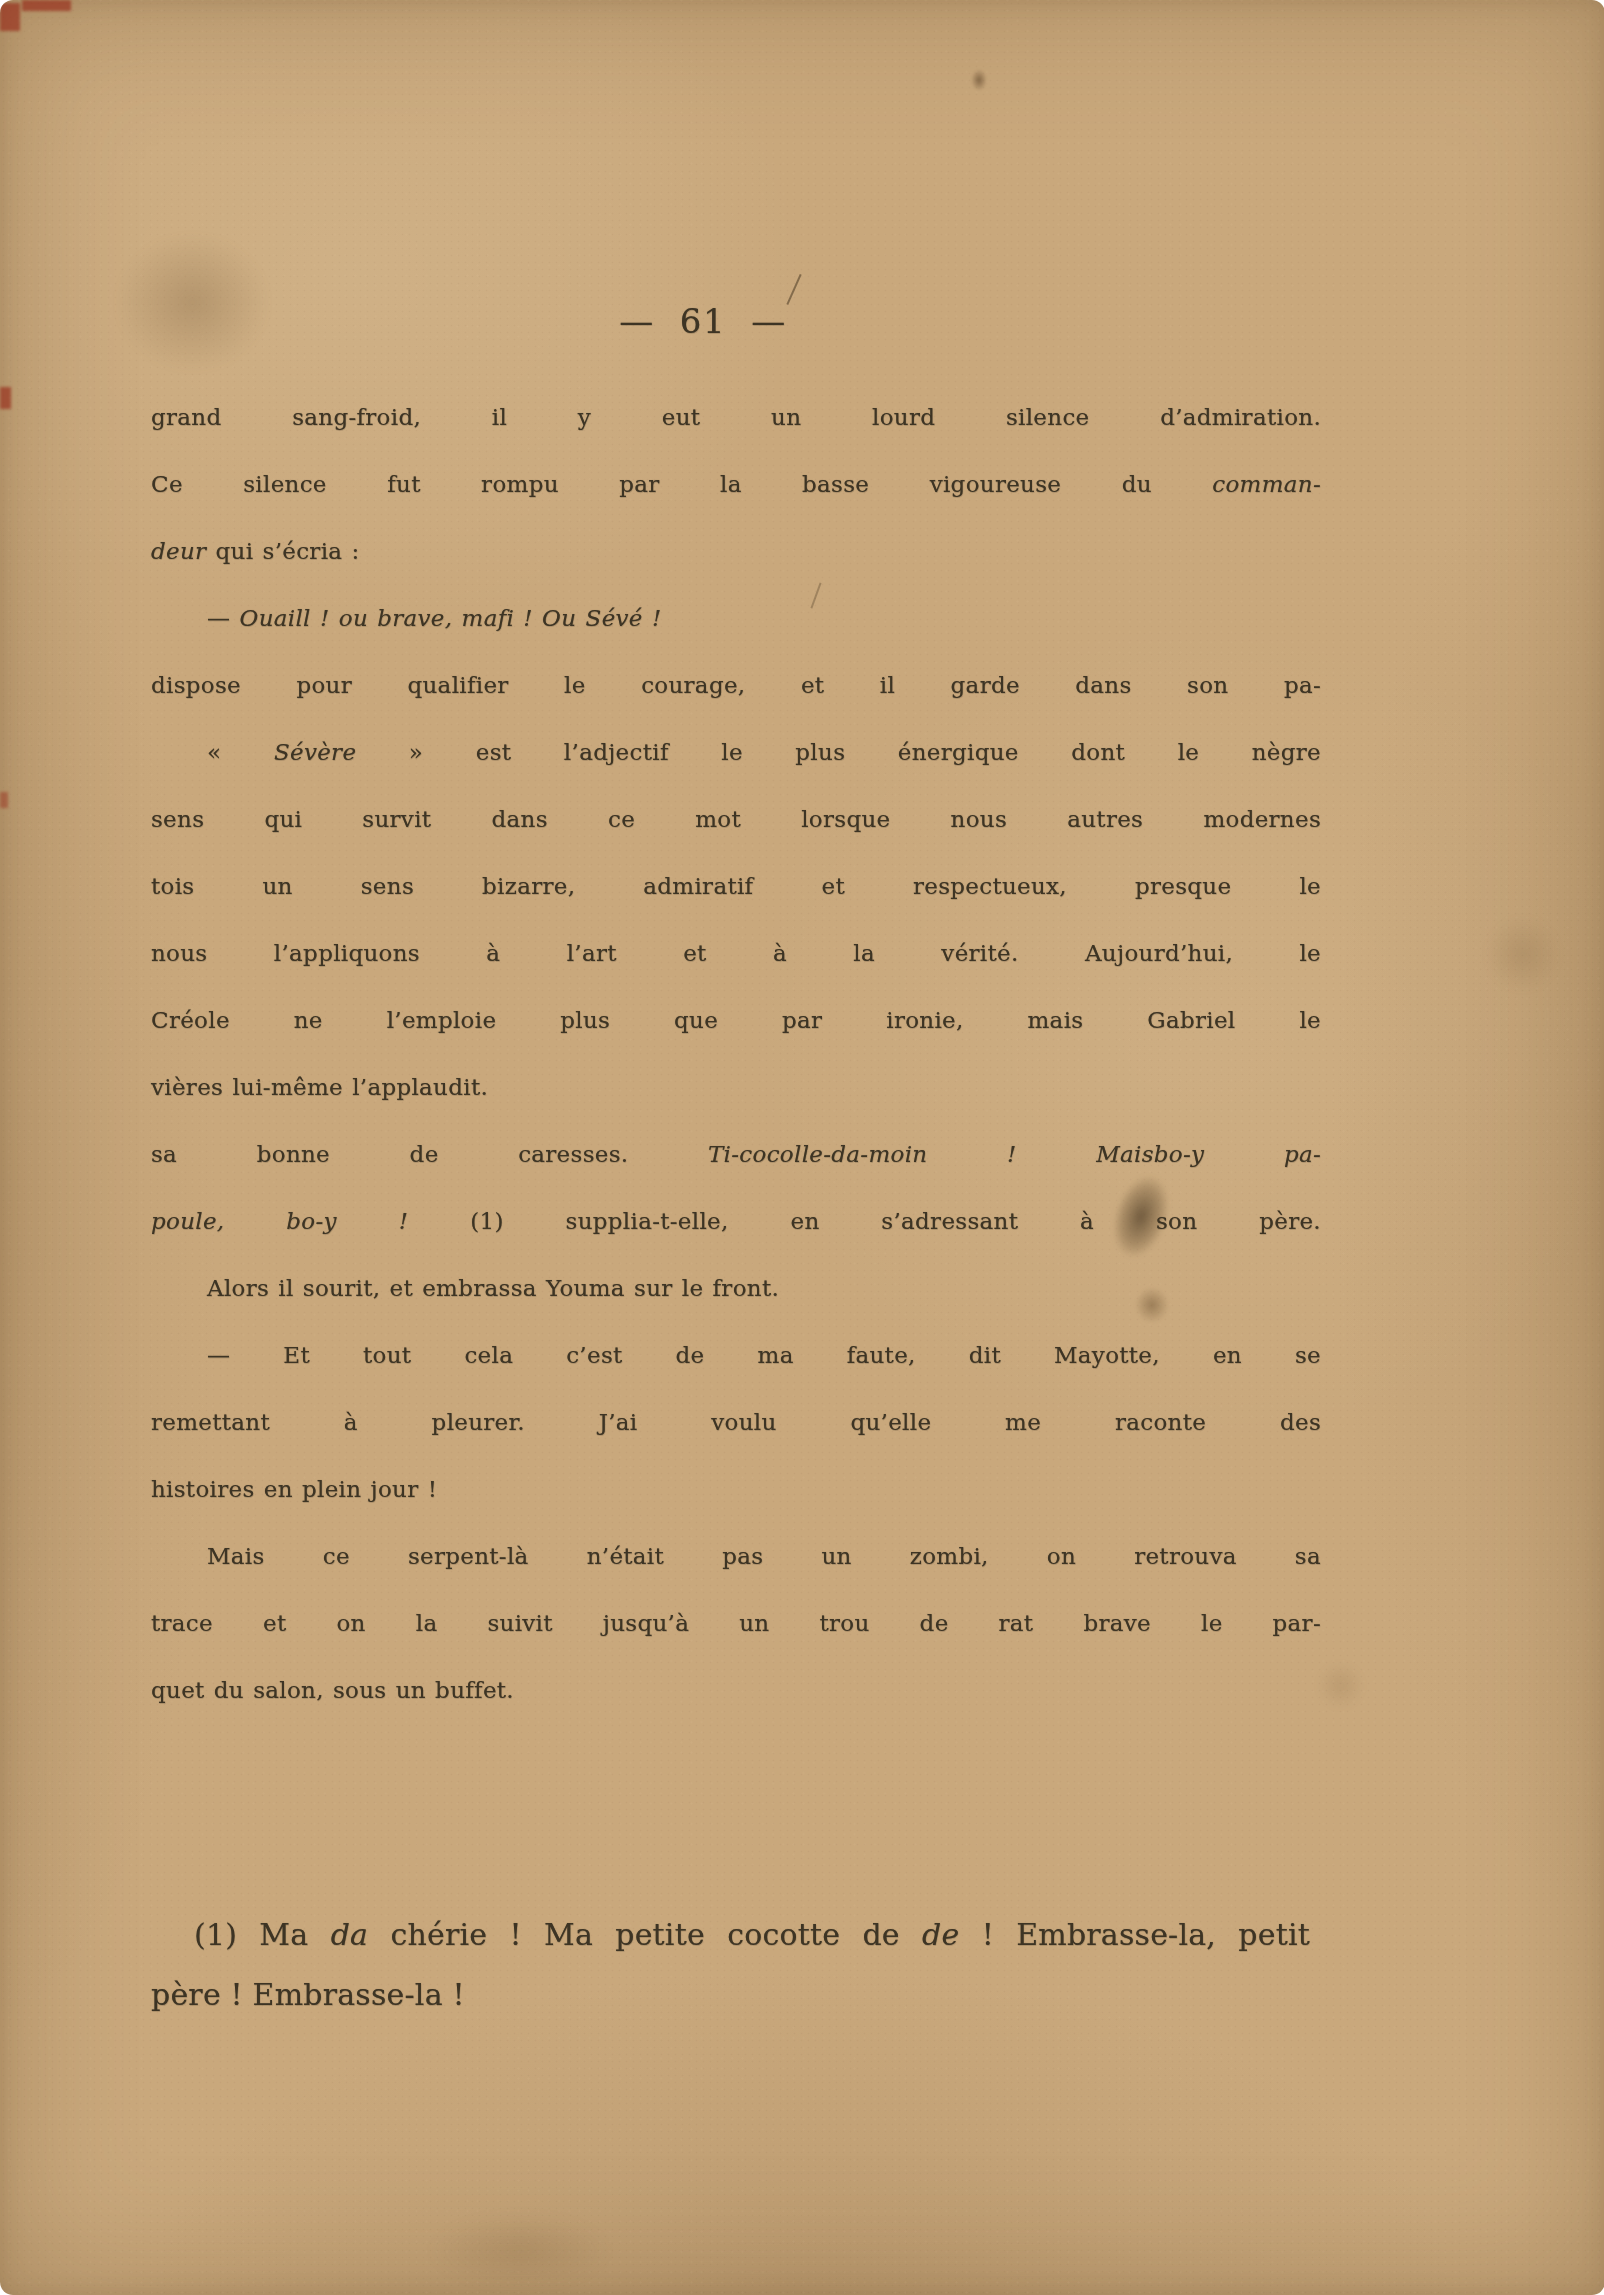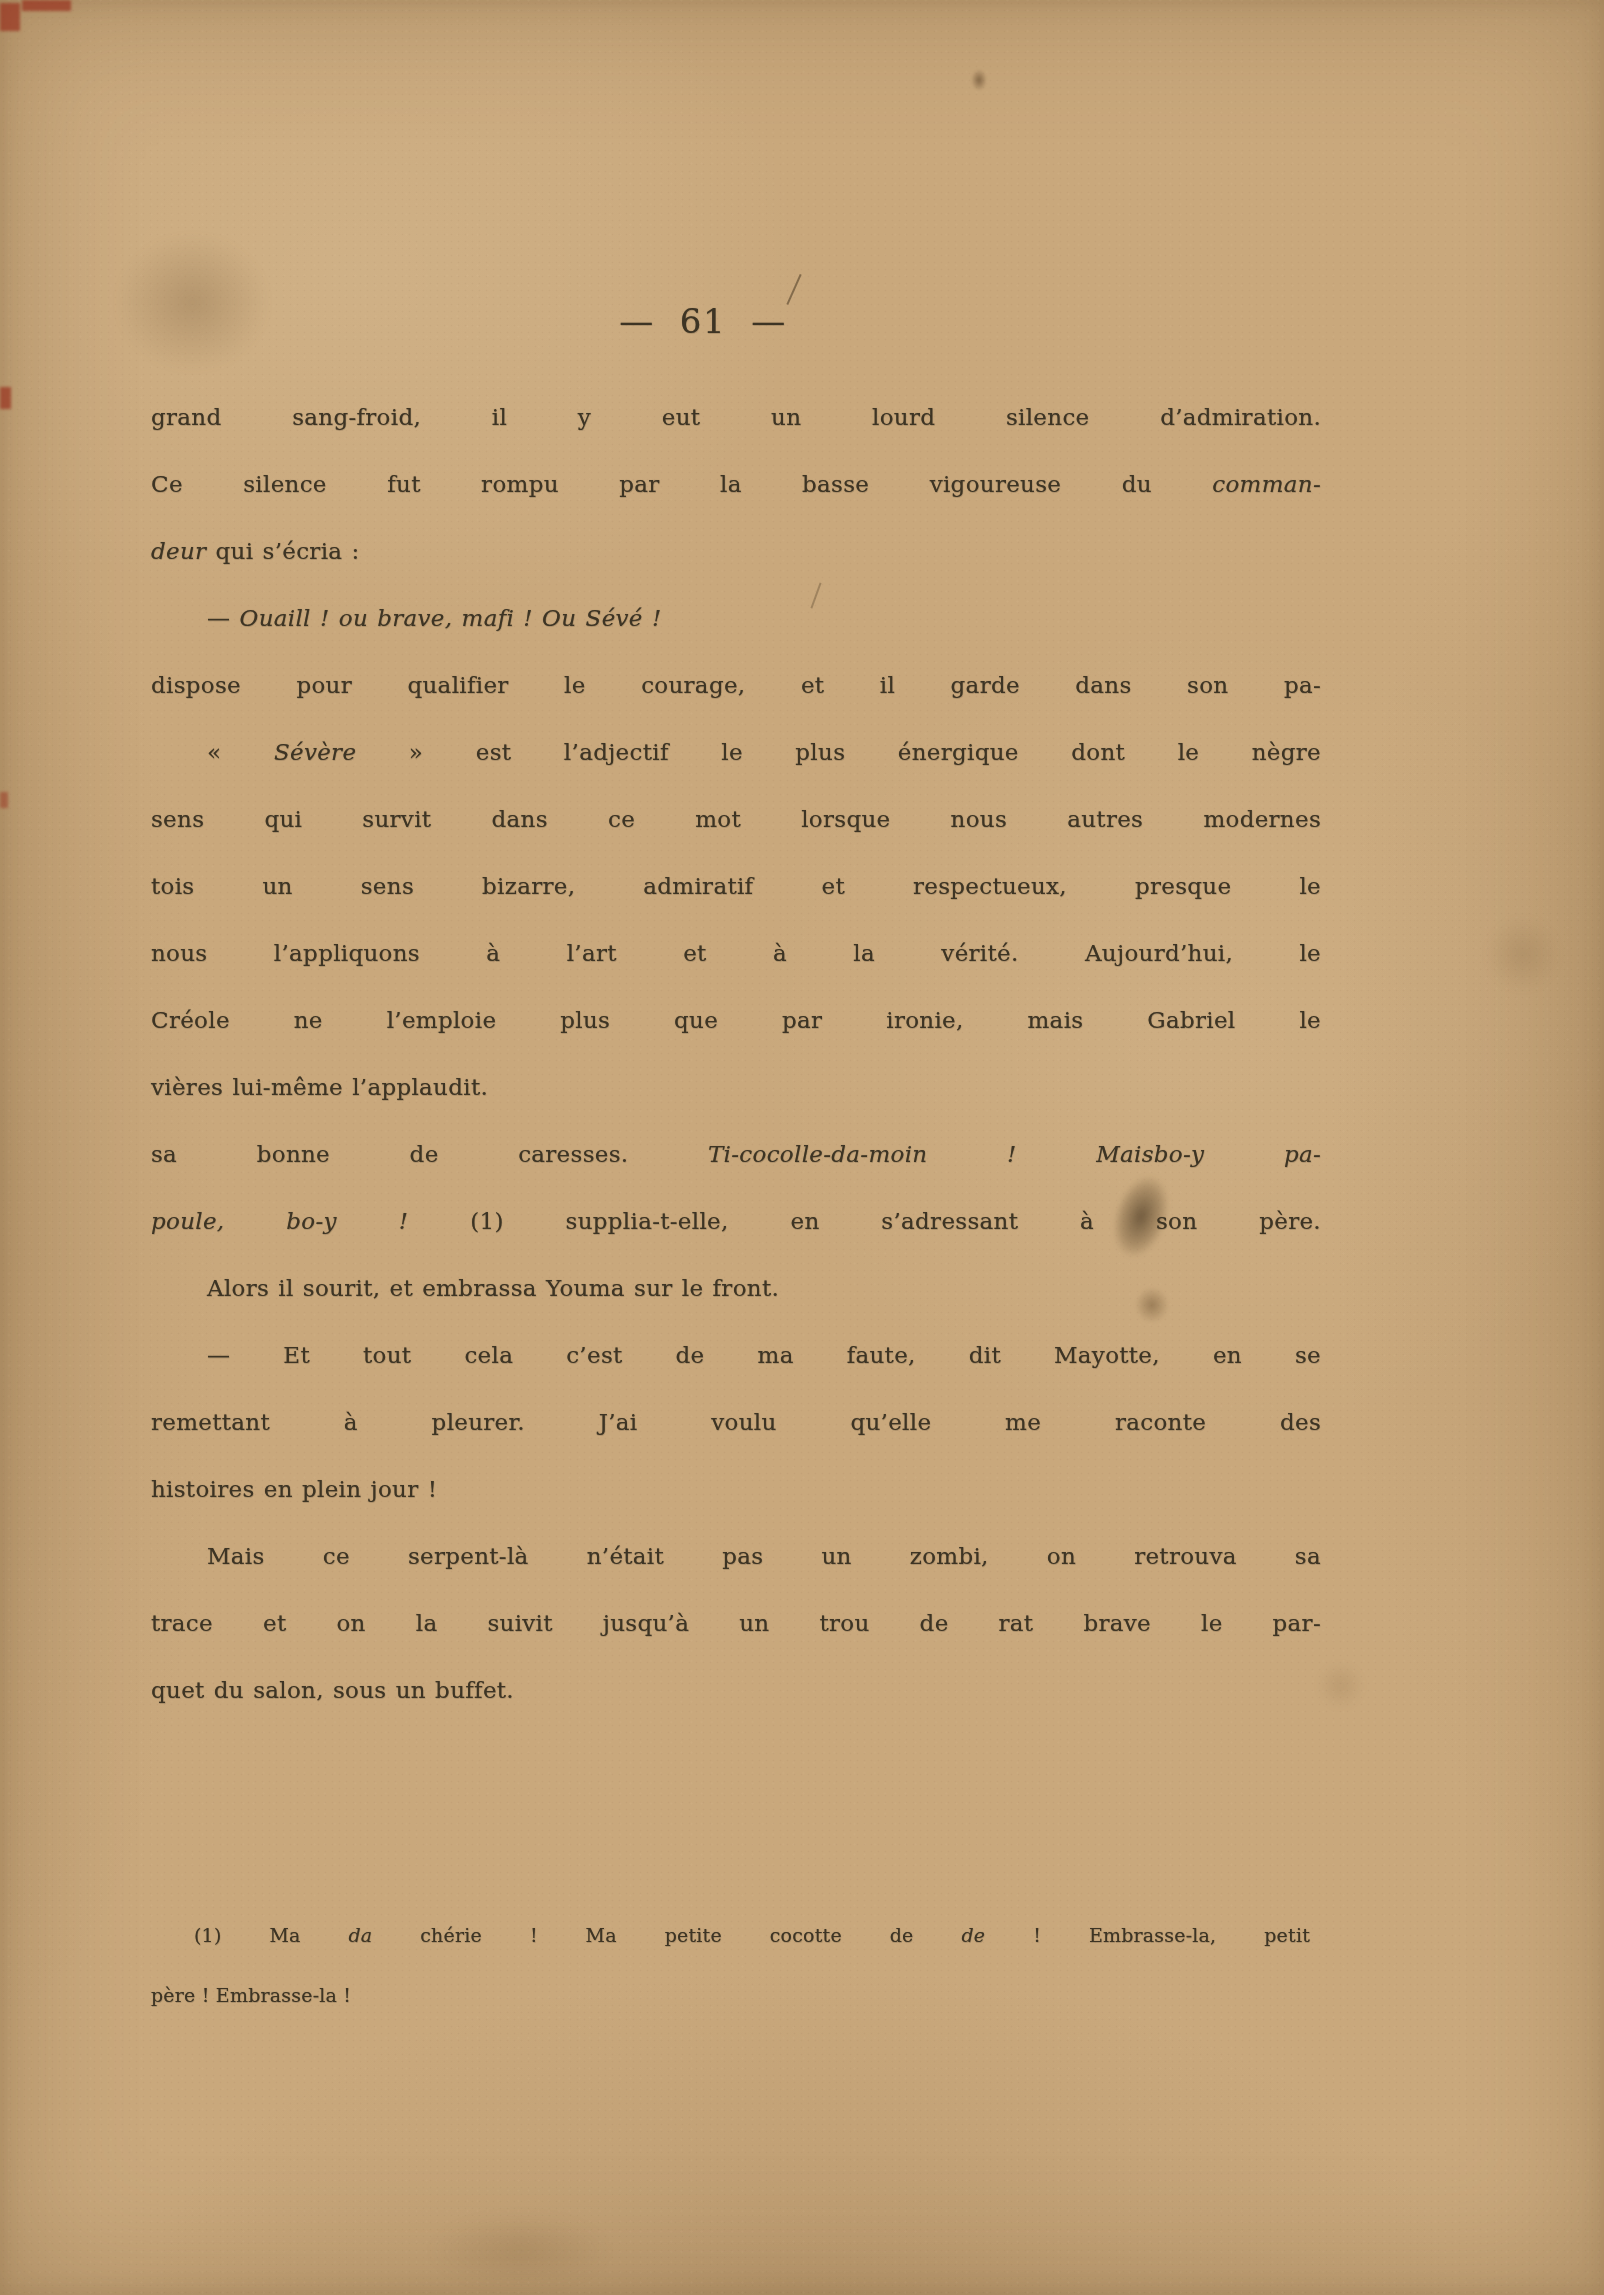"— 61 —" .page { border-radius: none -> 13px }
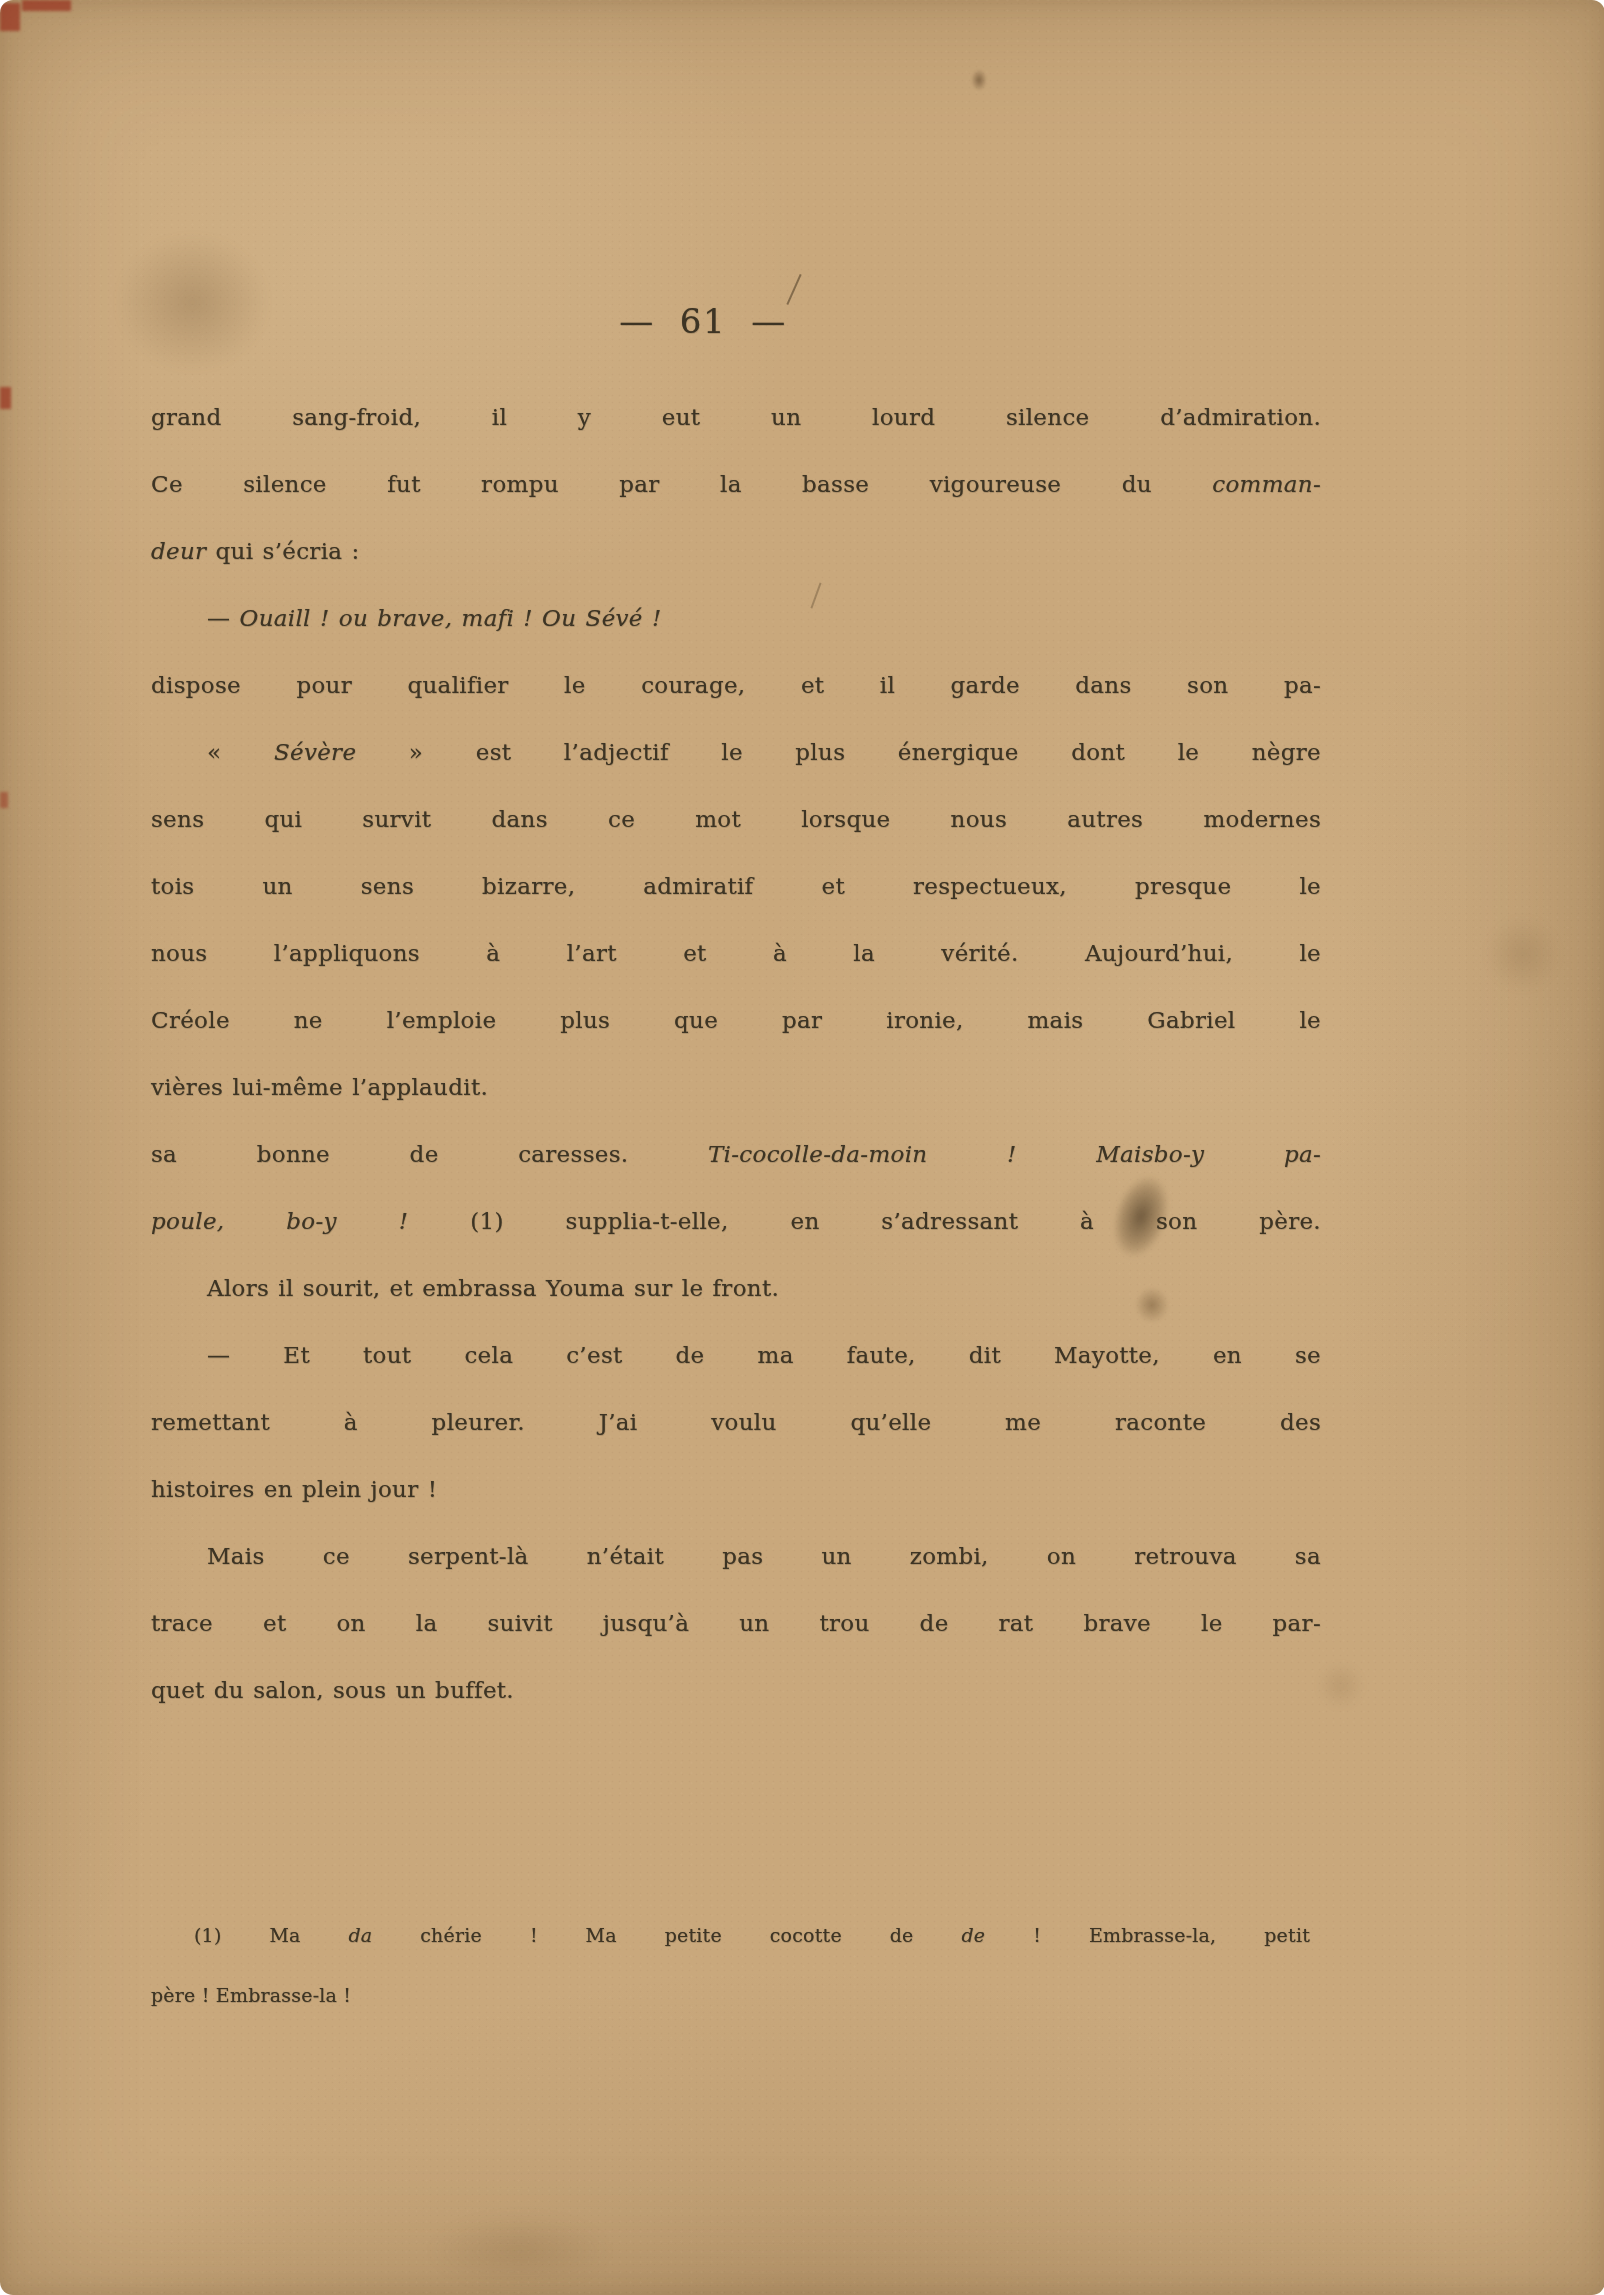"(1) Ma da chérie !" .footnote { font-size: 19px -> 30px }
